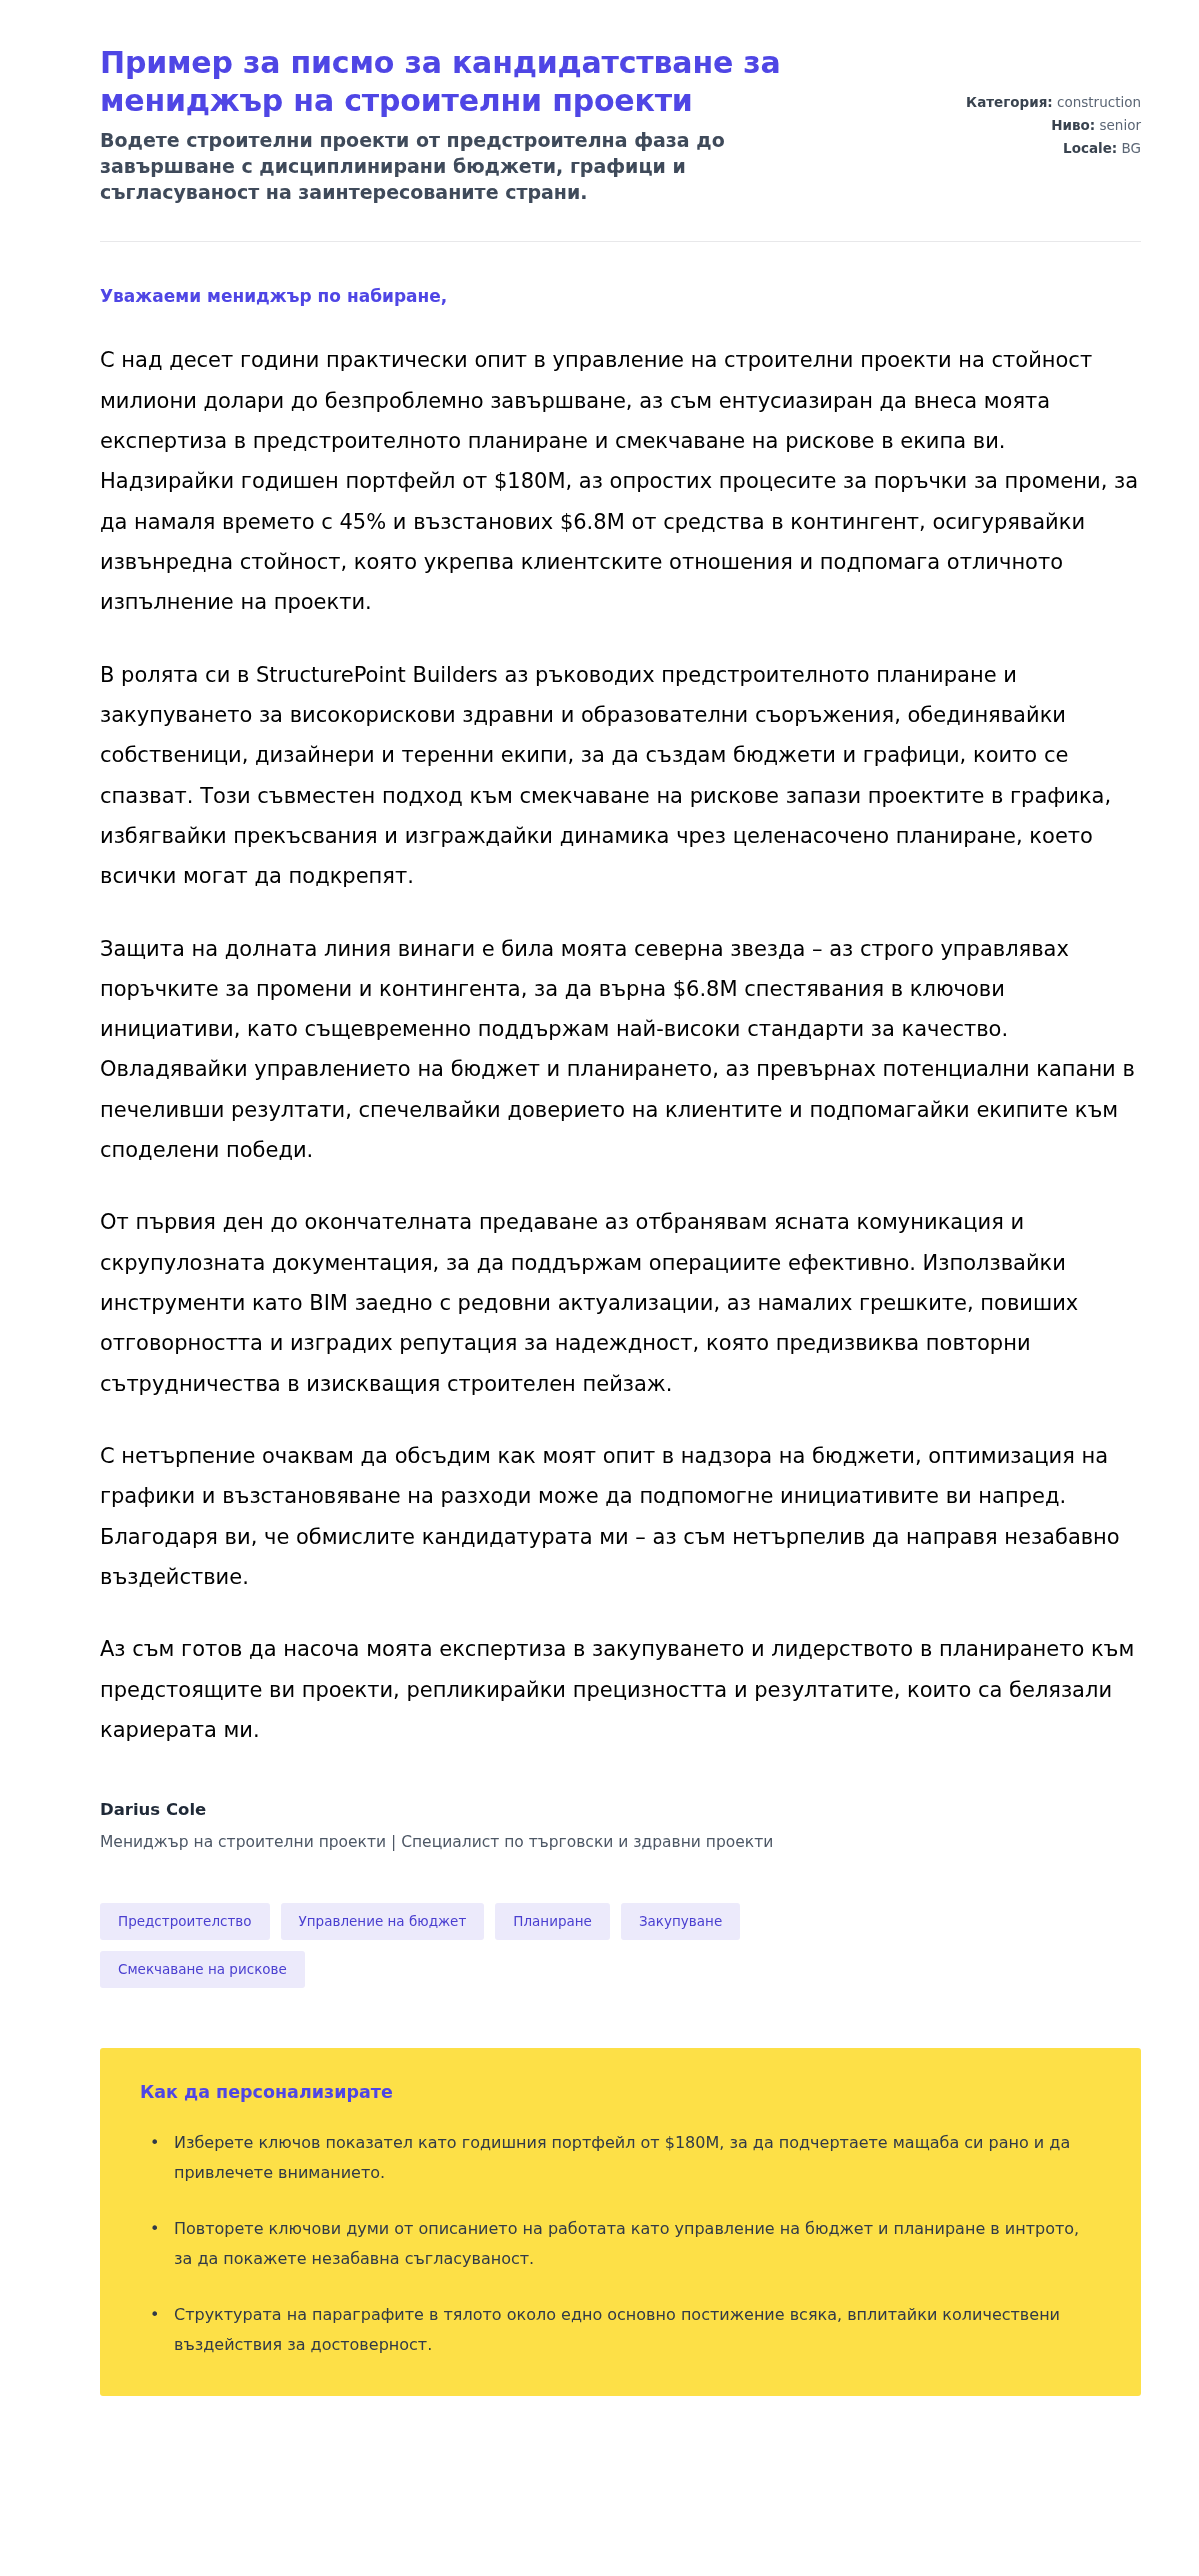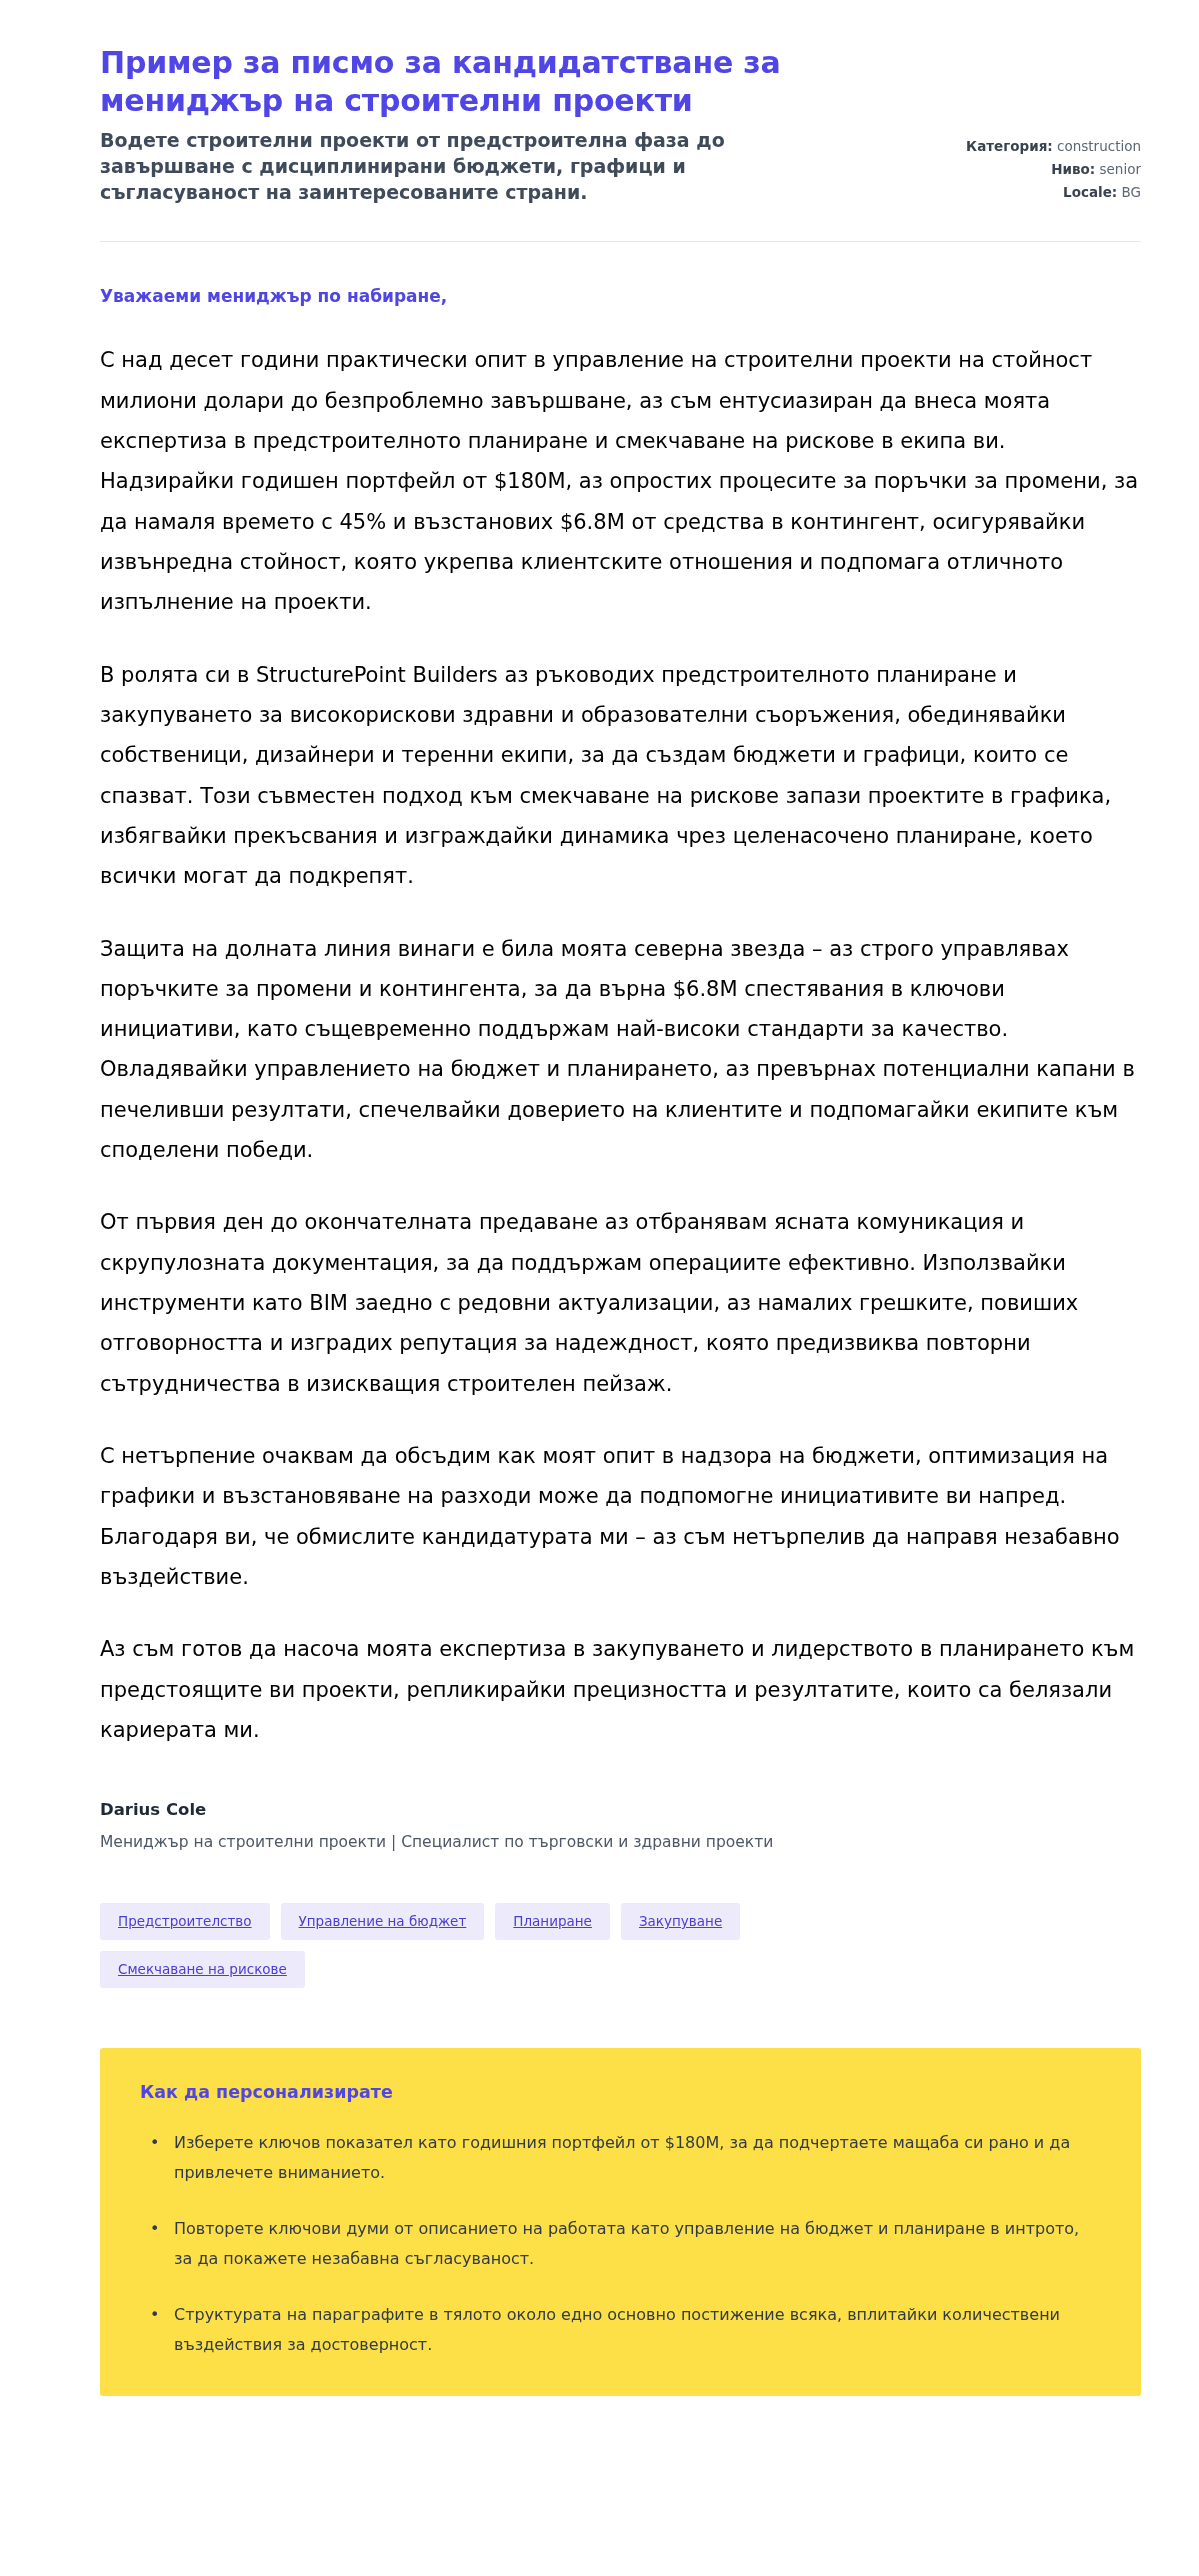"Пример за писмо за кандидатстване" .header { align-items: flex-end -> center }
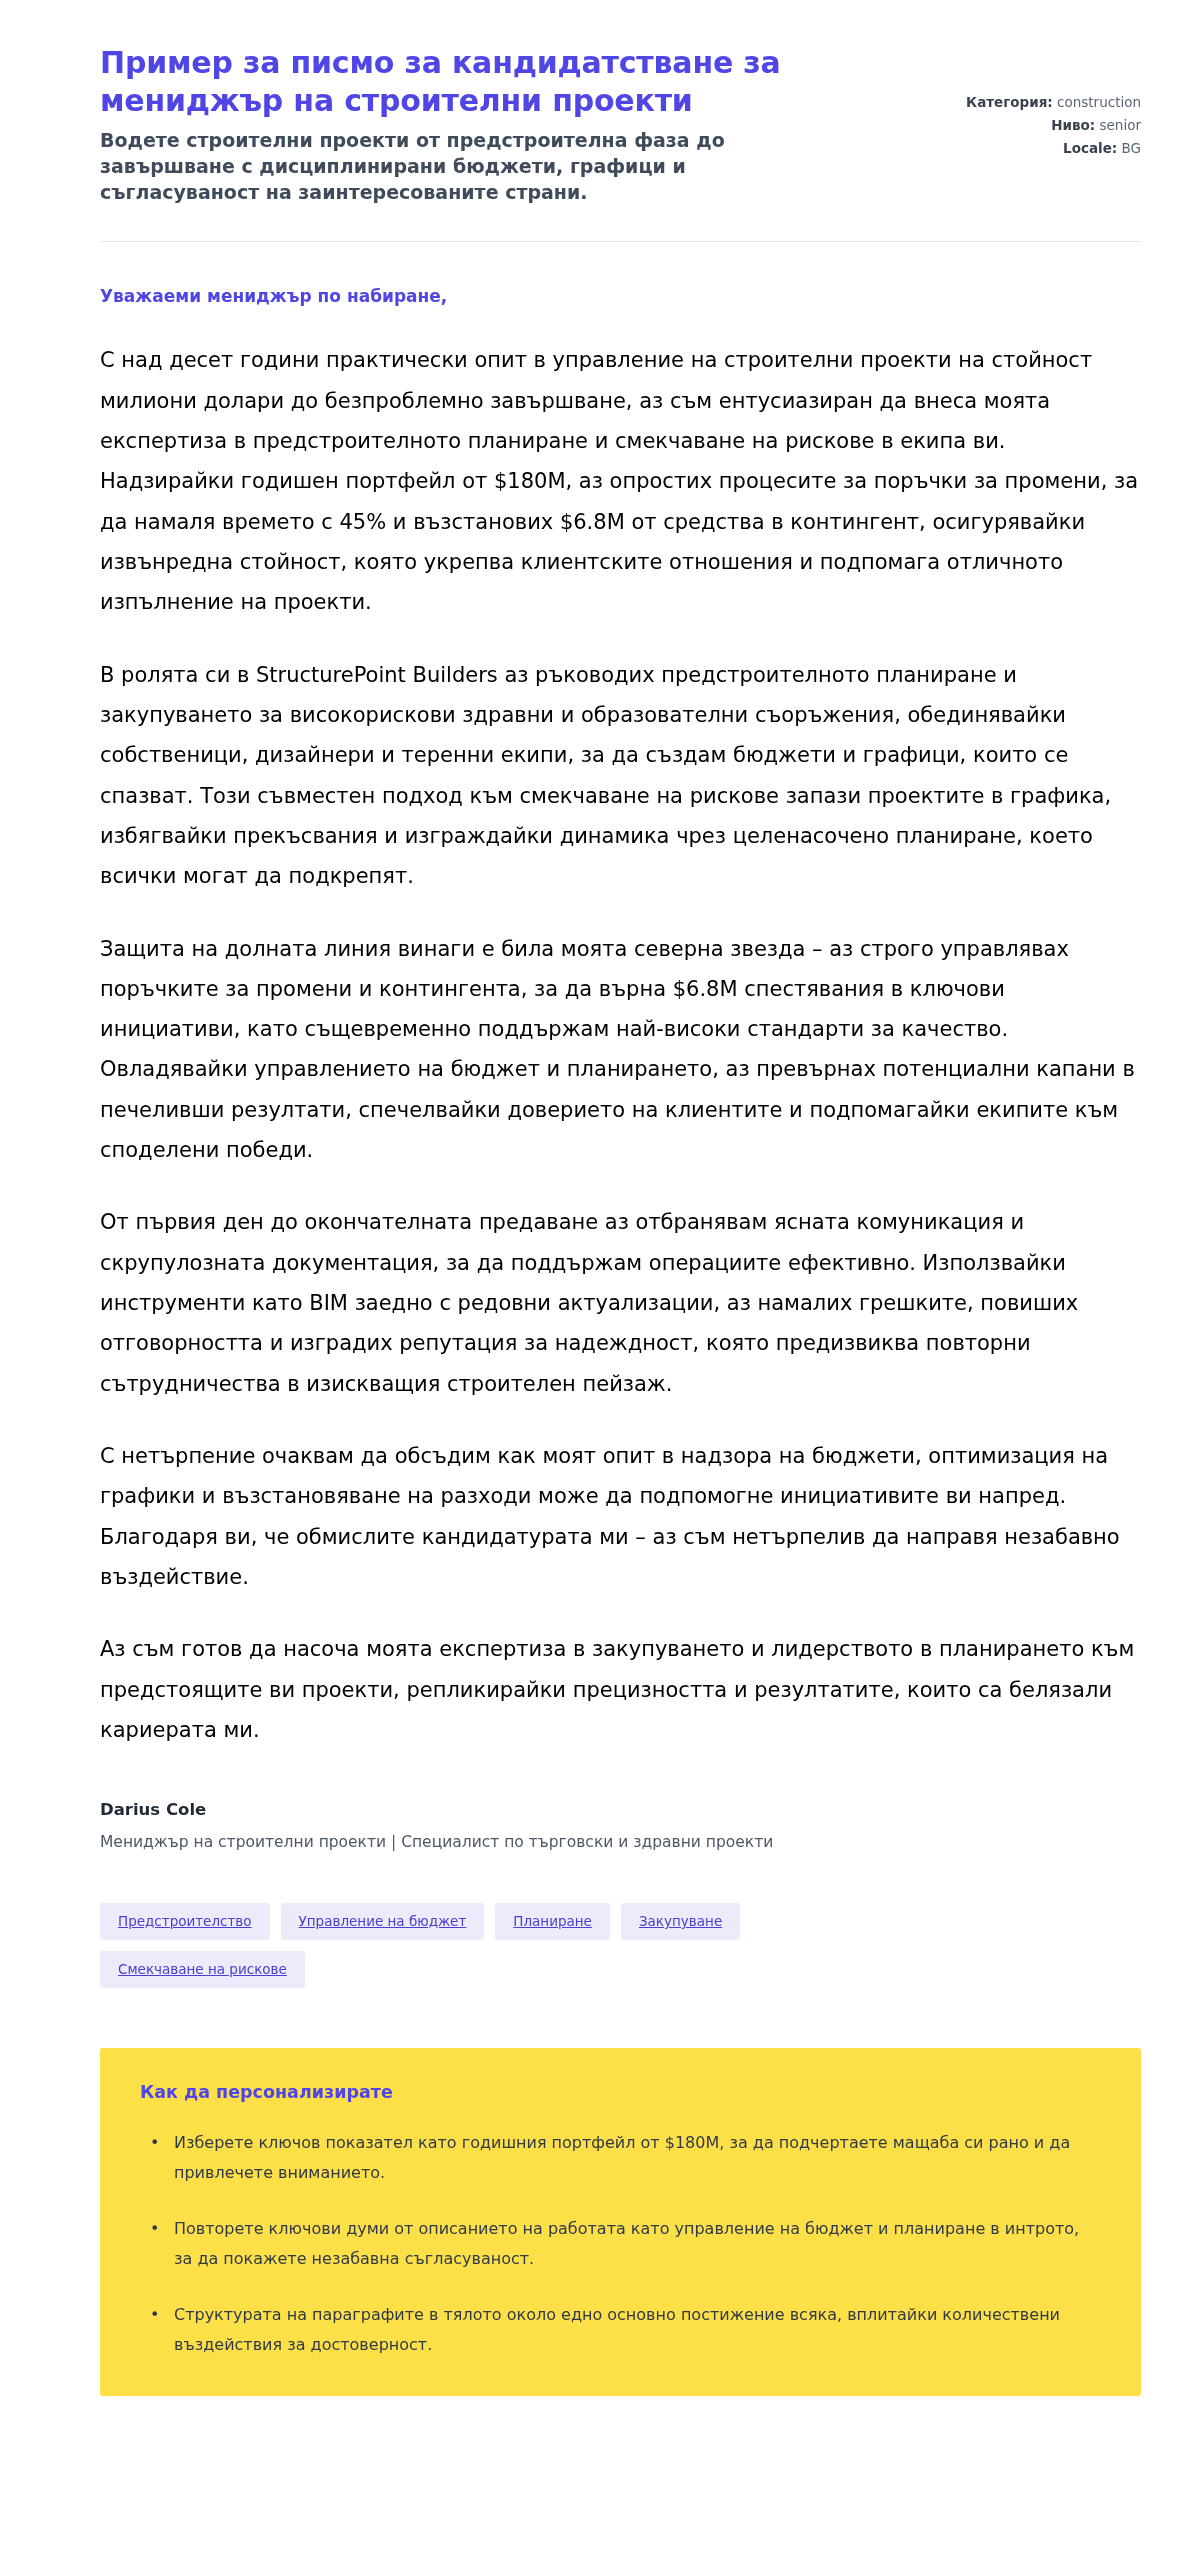"Предстроителство" .tag { text-decoration: underline -> none }
